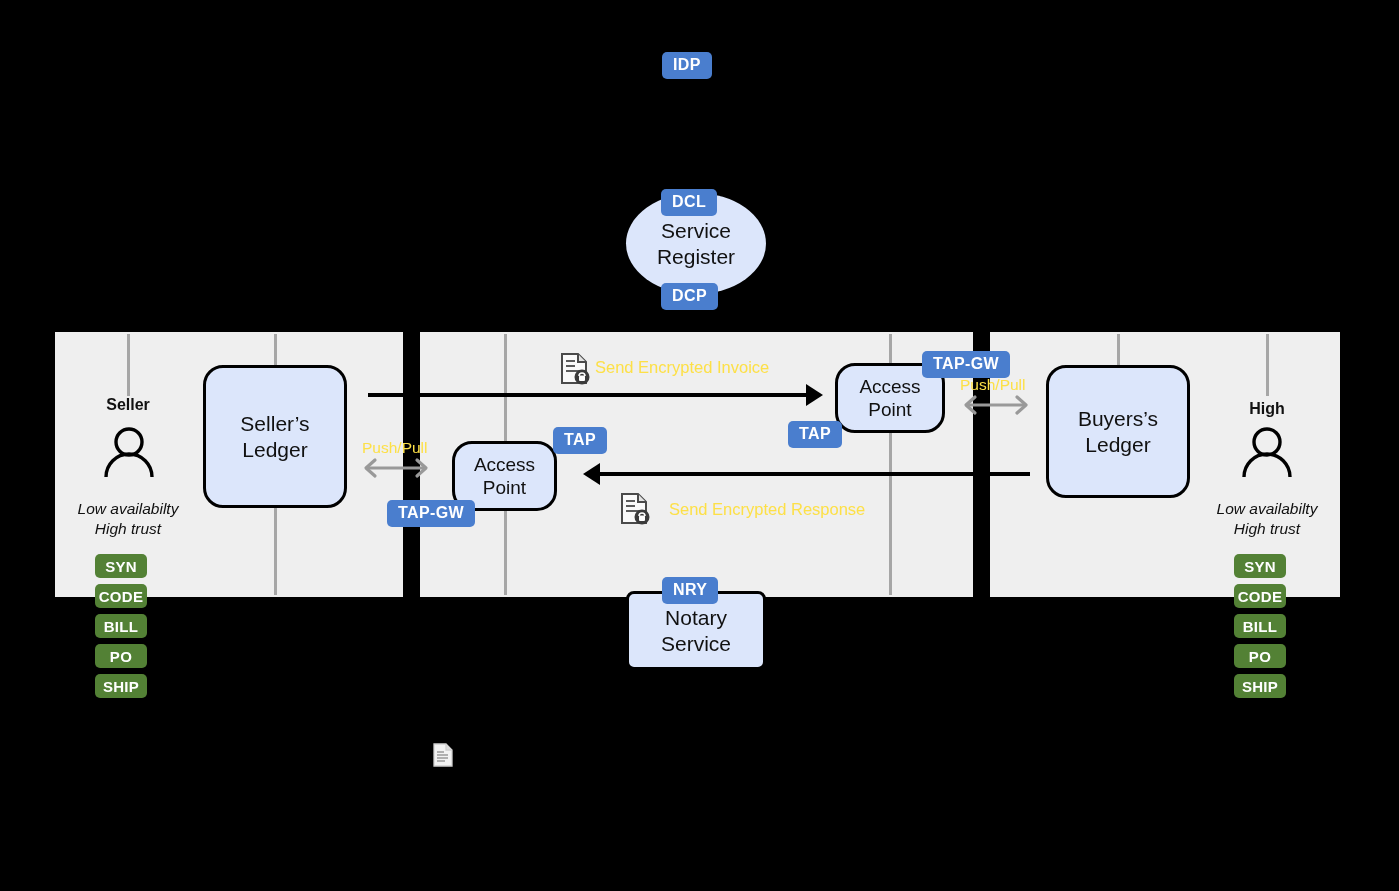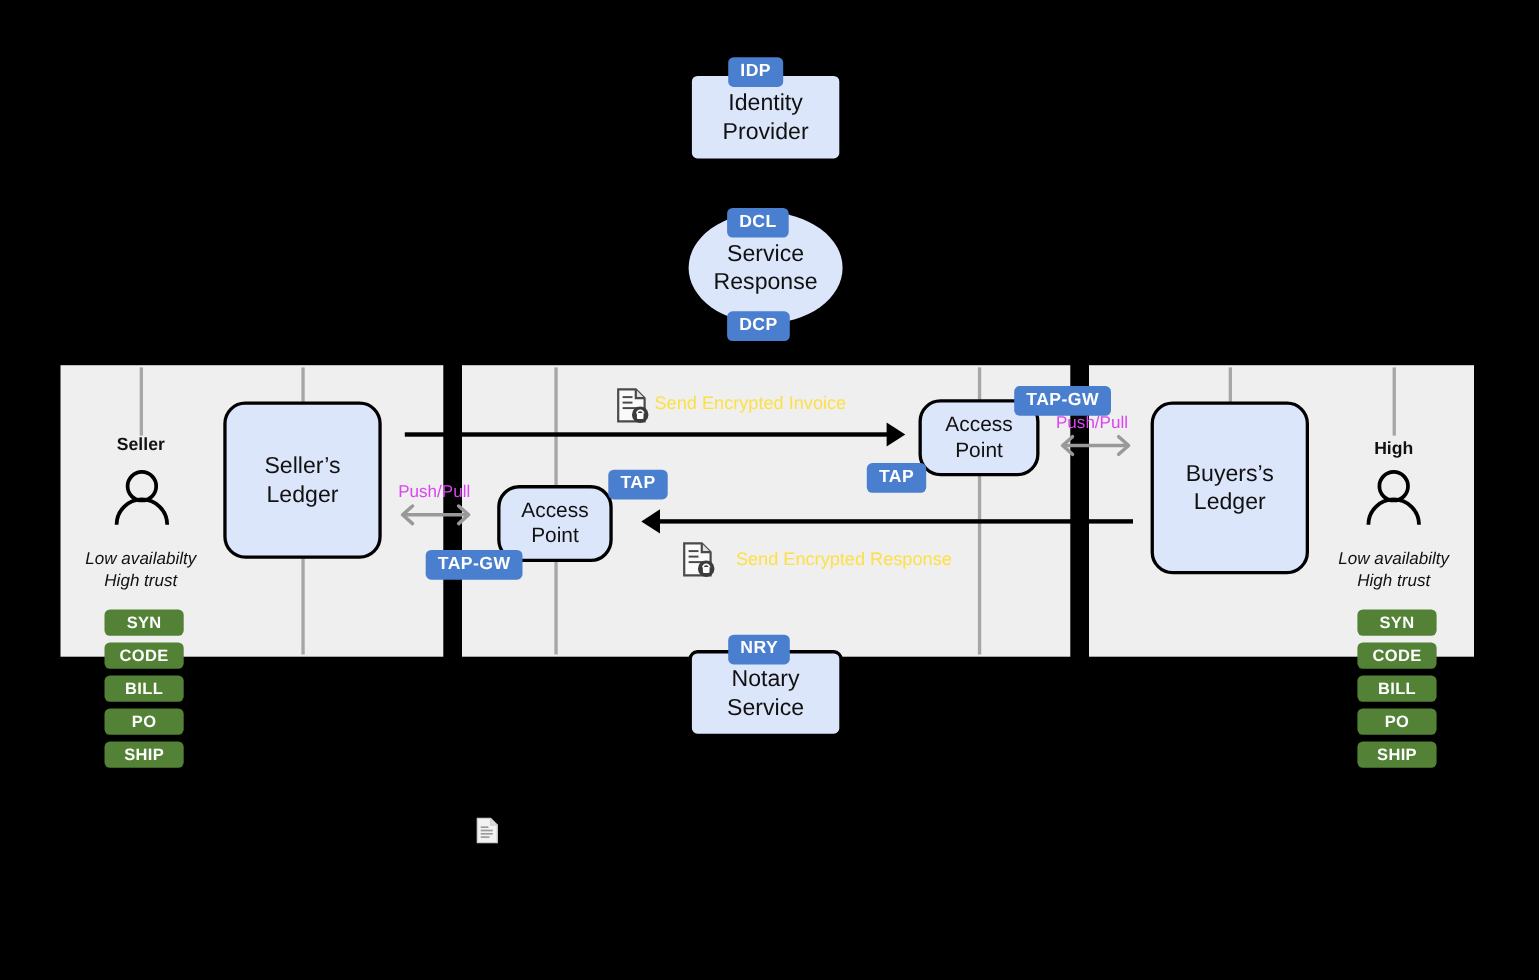"Identity" div.node { html: <div> <div> <div>Identity</div> <div>Provider</div> </div> </div> -> none }
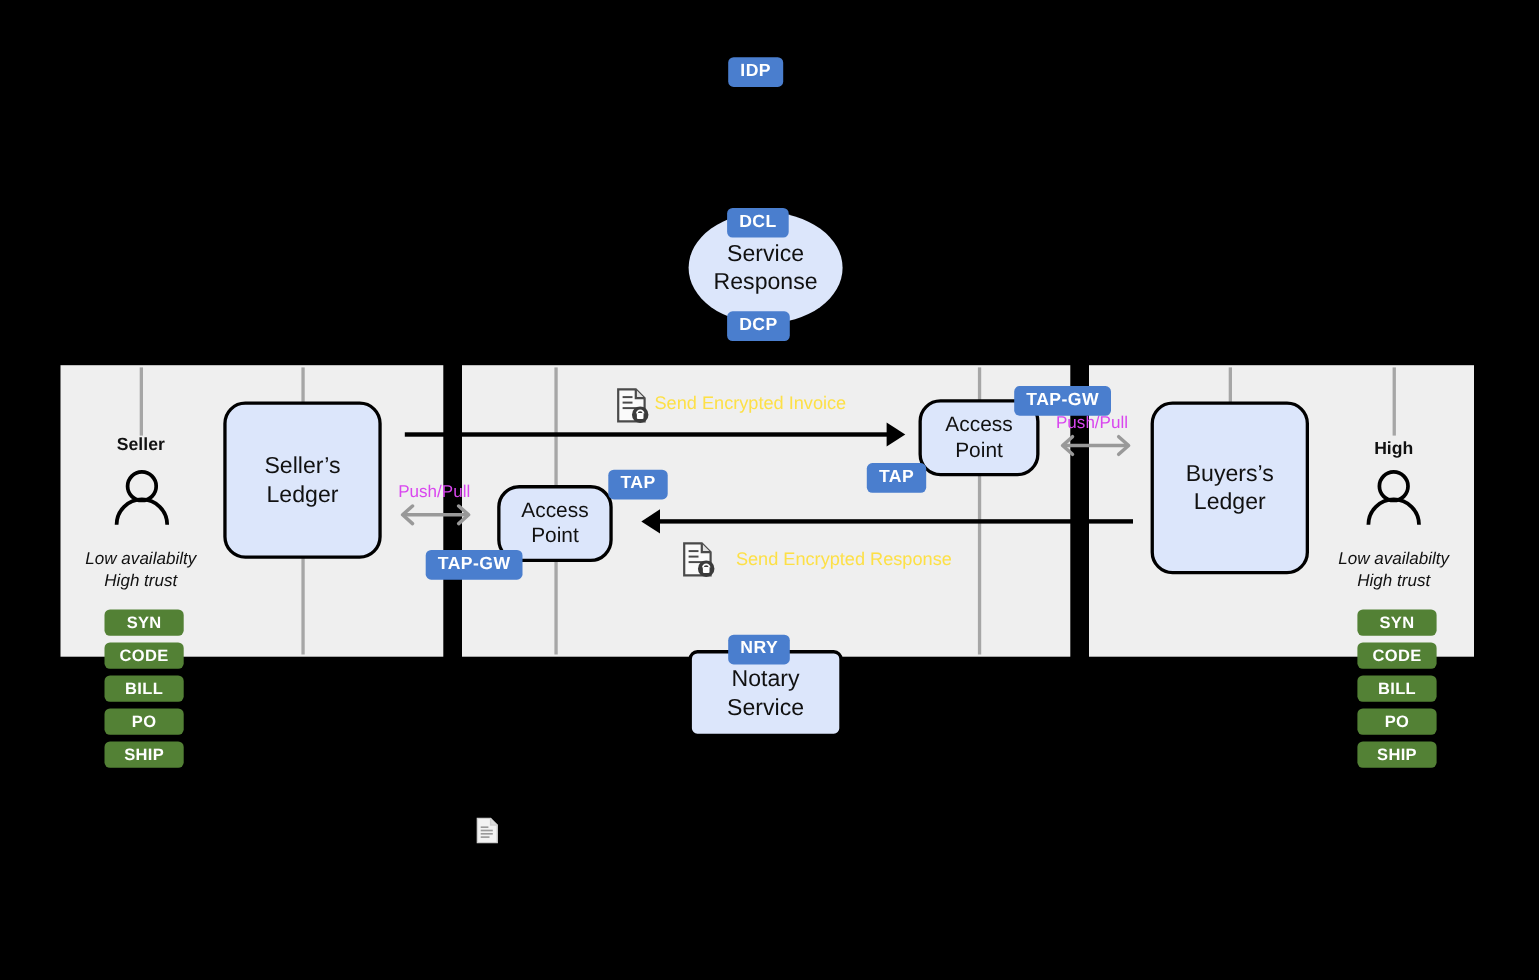"Response" div { text: Response -> Register }
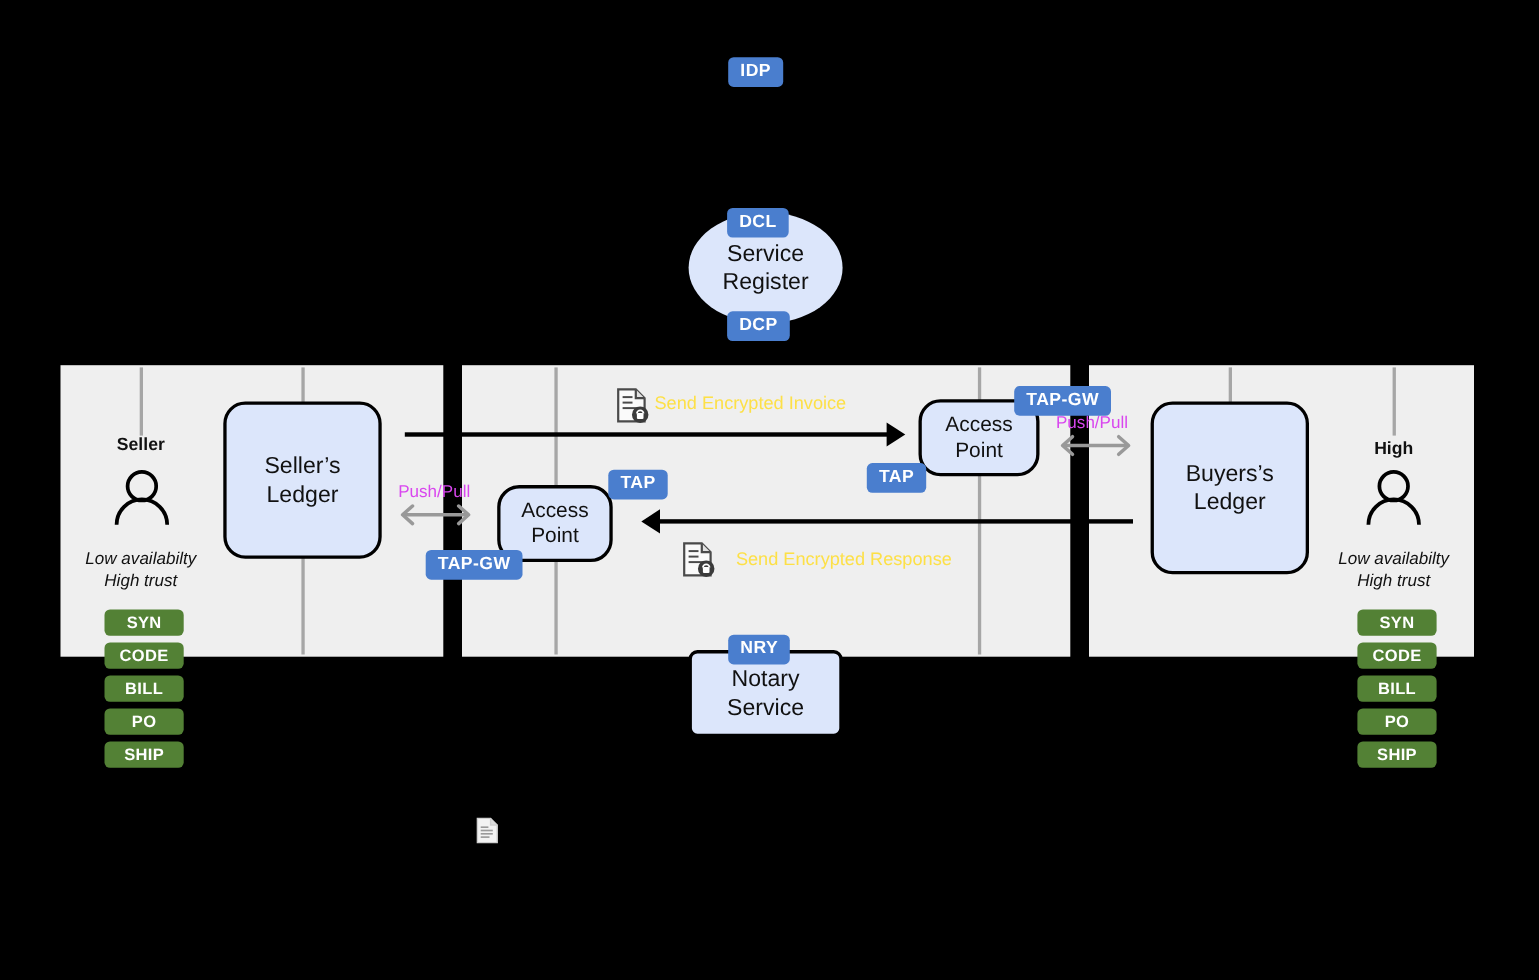"Push/Pull" .pushpull { color: #d946ef -> #fde047 }
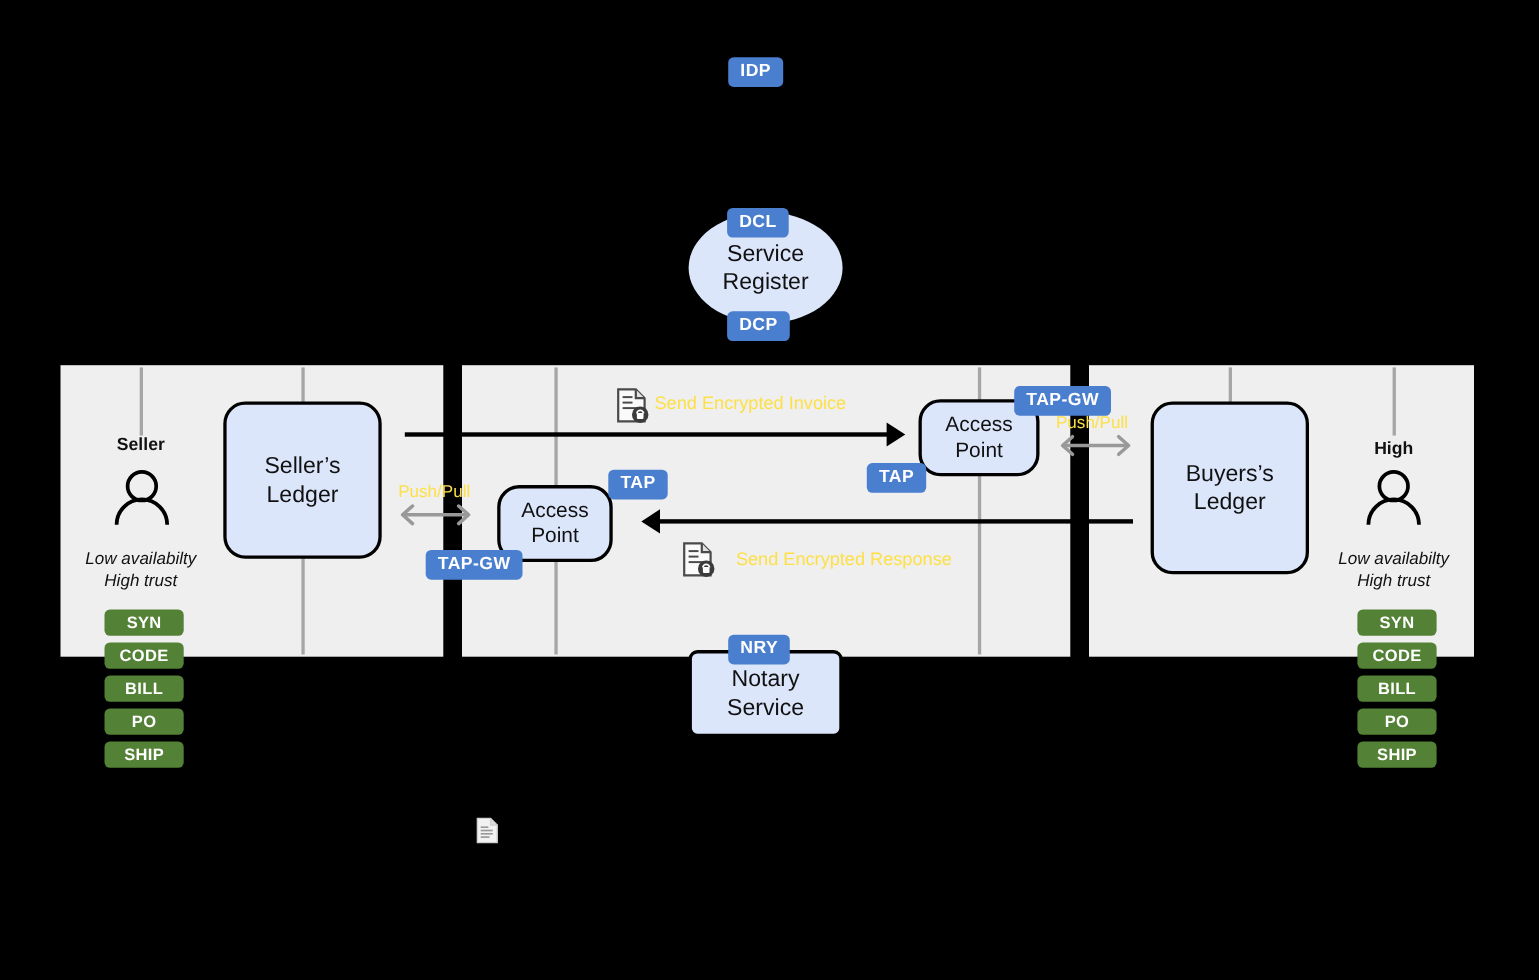"Buyers’s" div.node { height: 157px -> 133px }
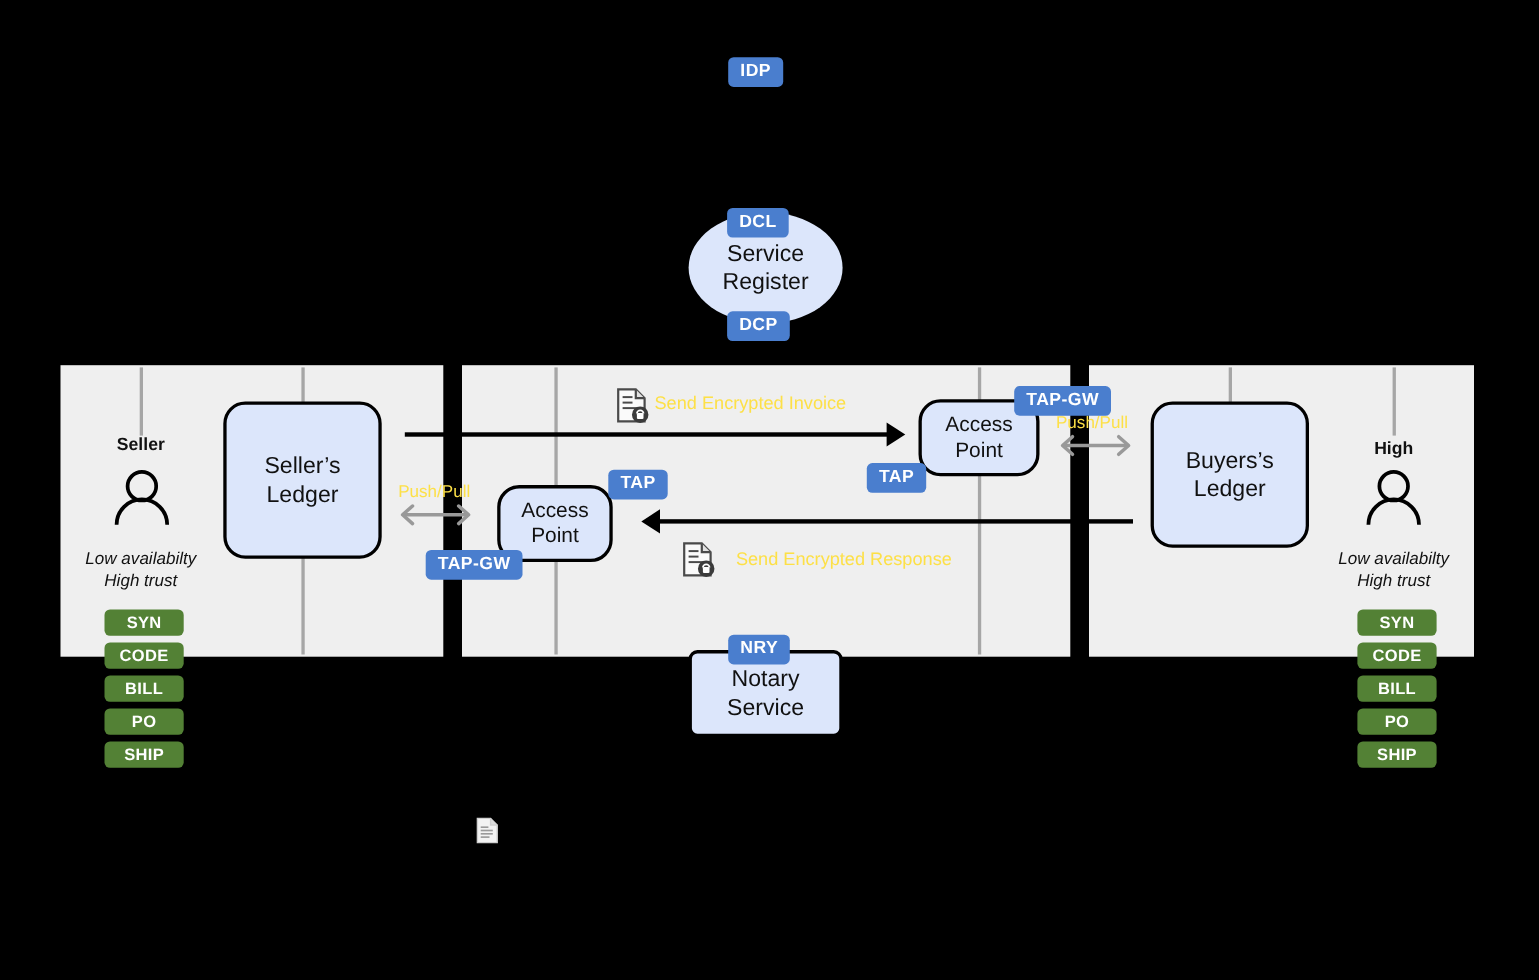"SYN" .gtag { width: 72px -> 52px }
